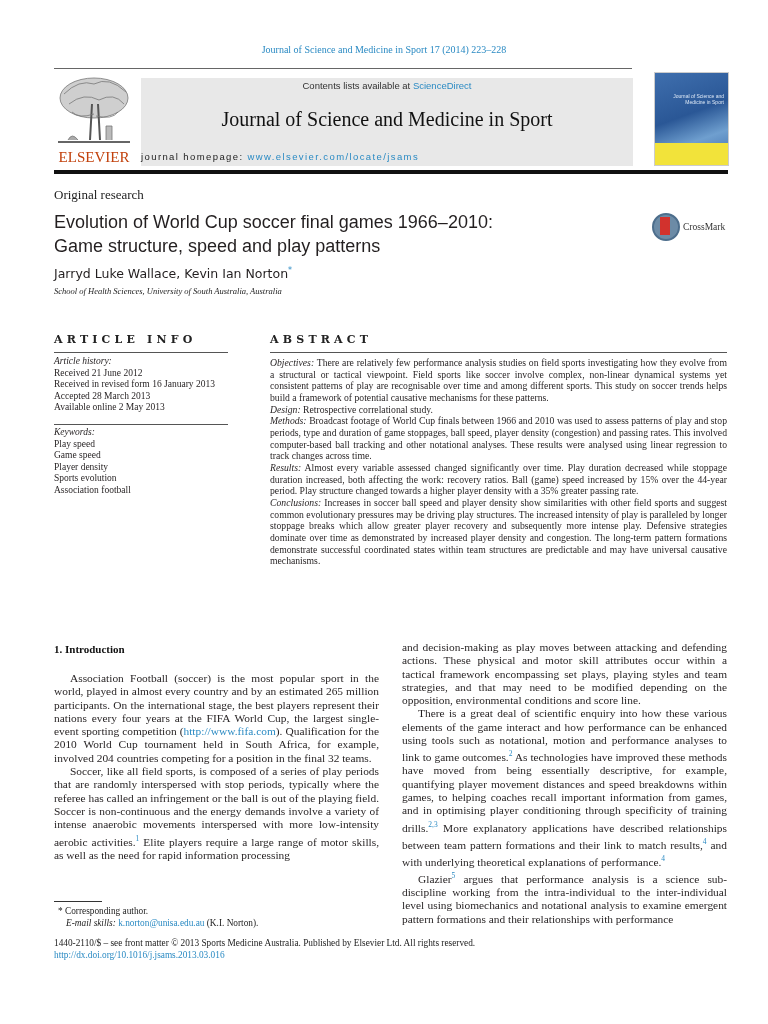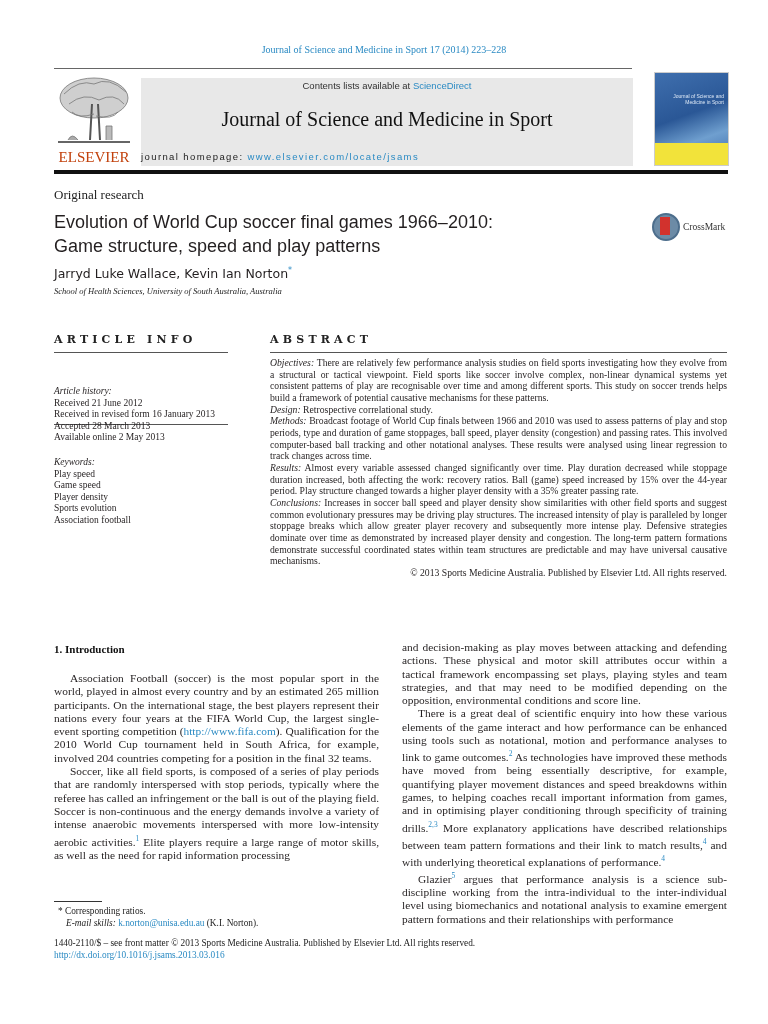"Article history:" .small-list { margin-top: 30px -> none }
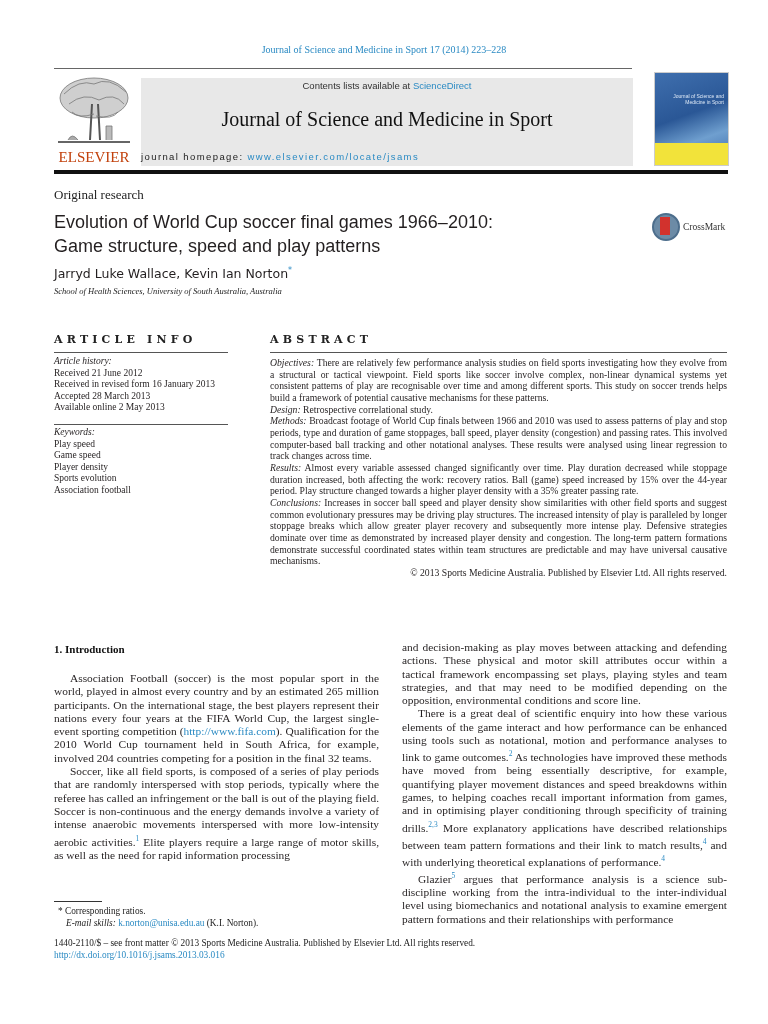"© 2013 Sports Medicine Australia." p.copyright { html: <p>© 2013 Sports Medicine Australia. Published by Elsevier Ltd. All rights reserved.</p> -> none }
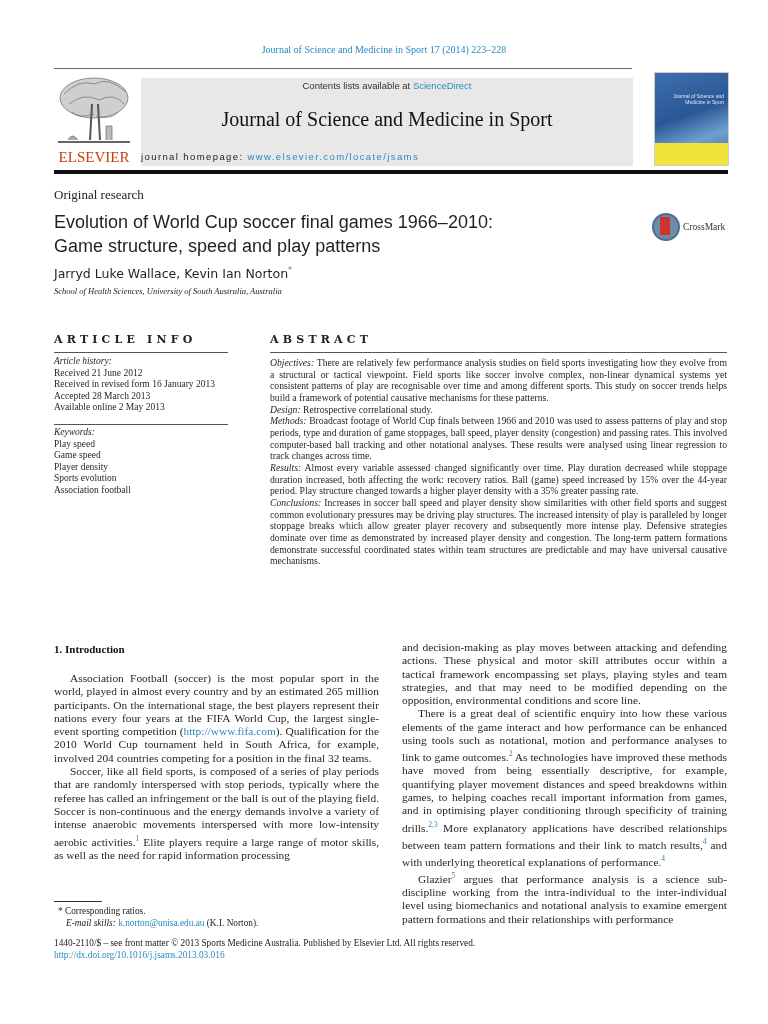"Corresponding ratios." span { text: ratios -> author }
